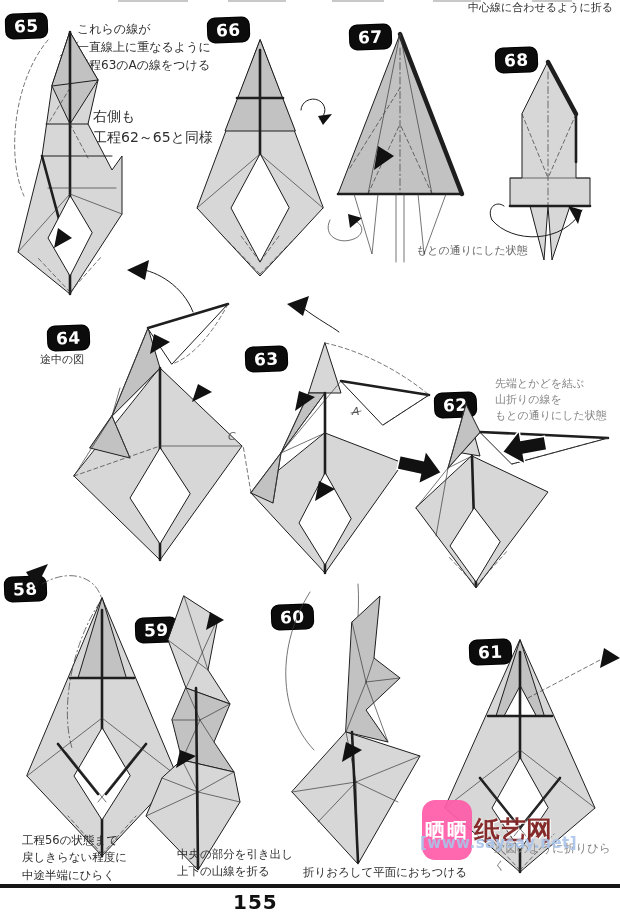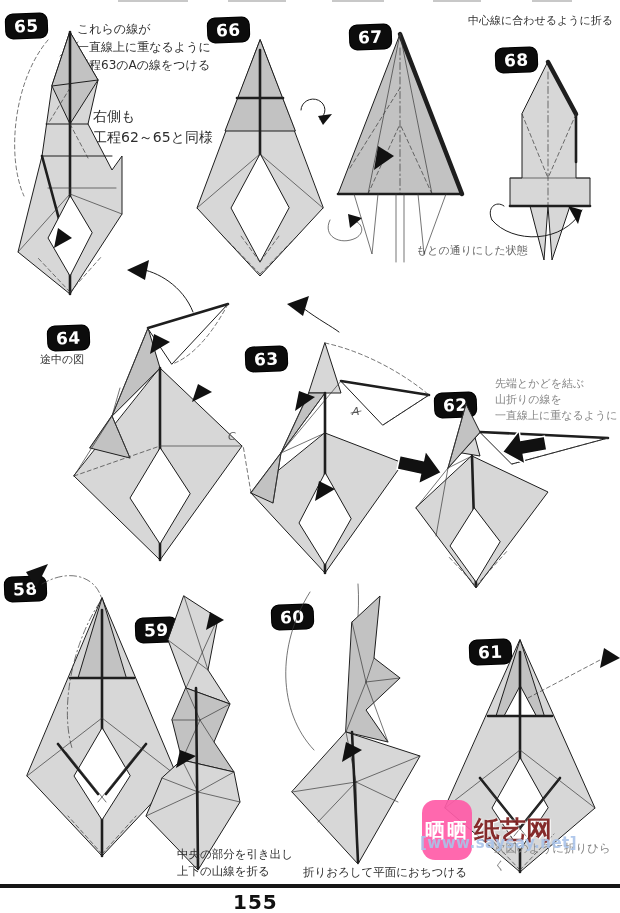"中心線に合わせるように折る" div.ann { top: 13px -> 0 }
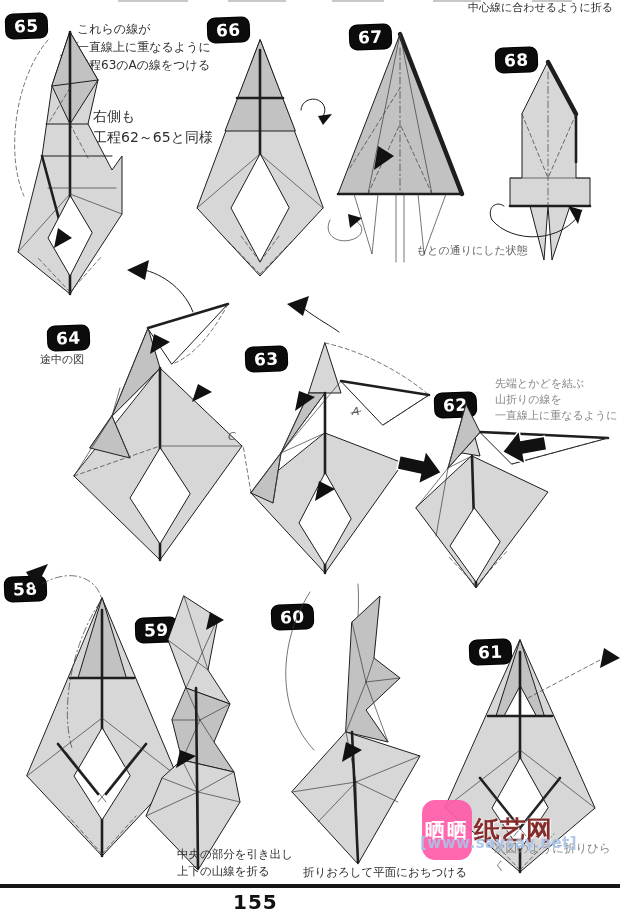"先端とかどを結ぶ" div.ann { text: 一直線上に重なるように -> もとの通りにした状態 }
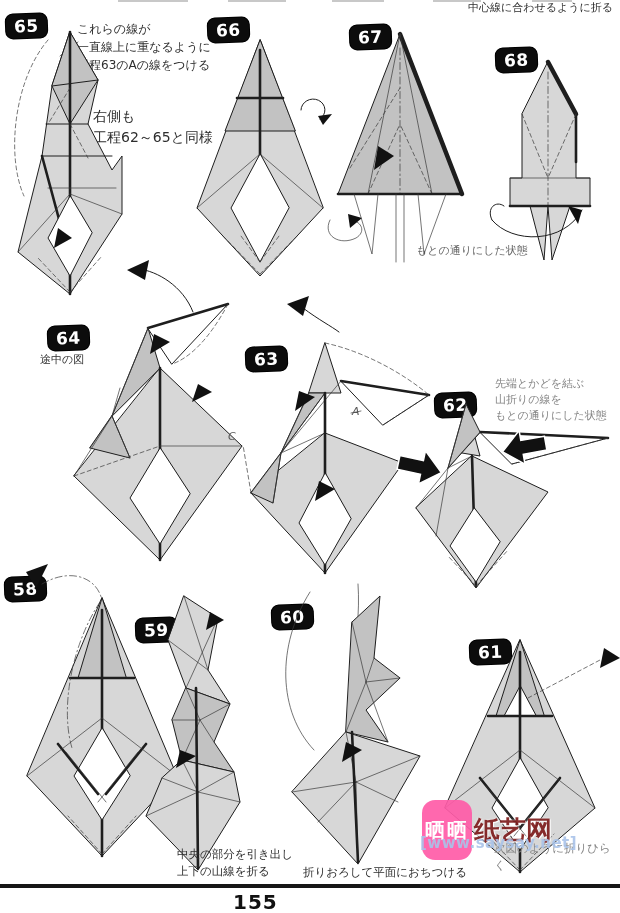"工程56の状態まで" div.ann { html: none -> <div>工程56の状態まで 戻しきらない程度に 中途半端にひらく</div> }
